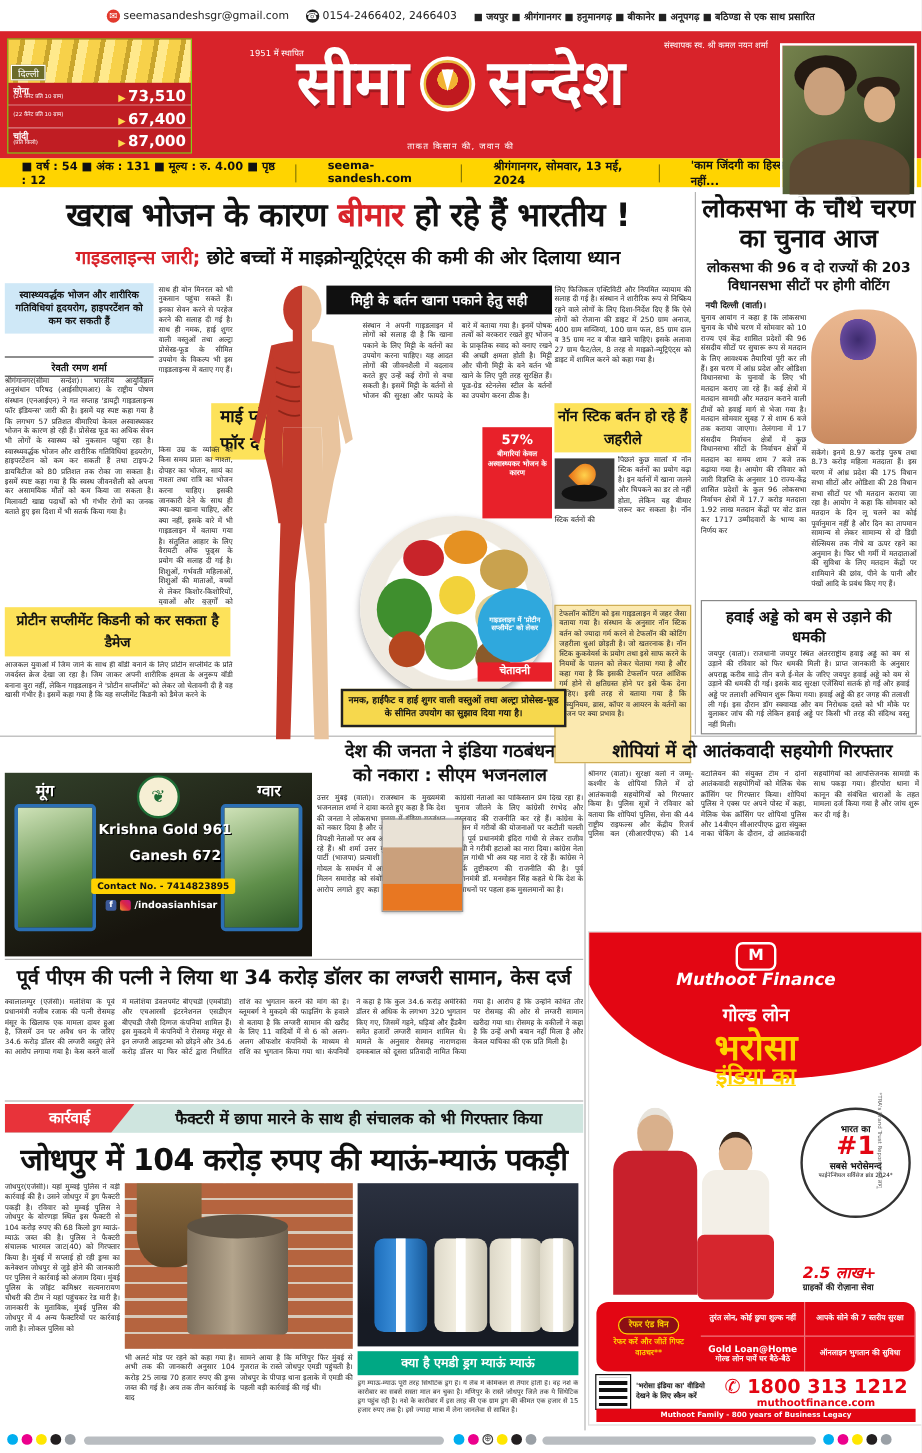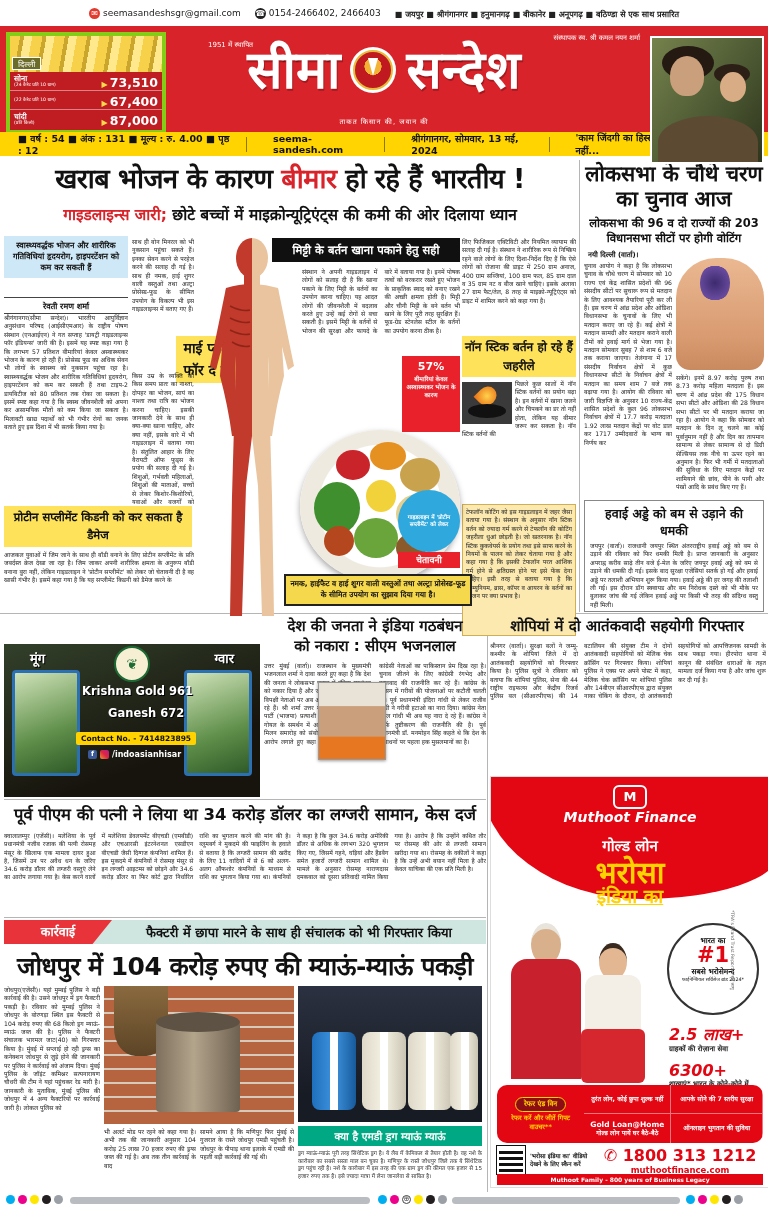"दिल्ली" #rates { border: 4px solid #84cc16 -> 1px solid #84cc16 }
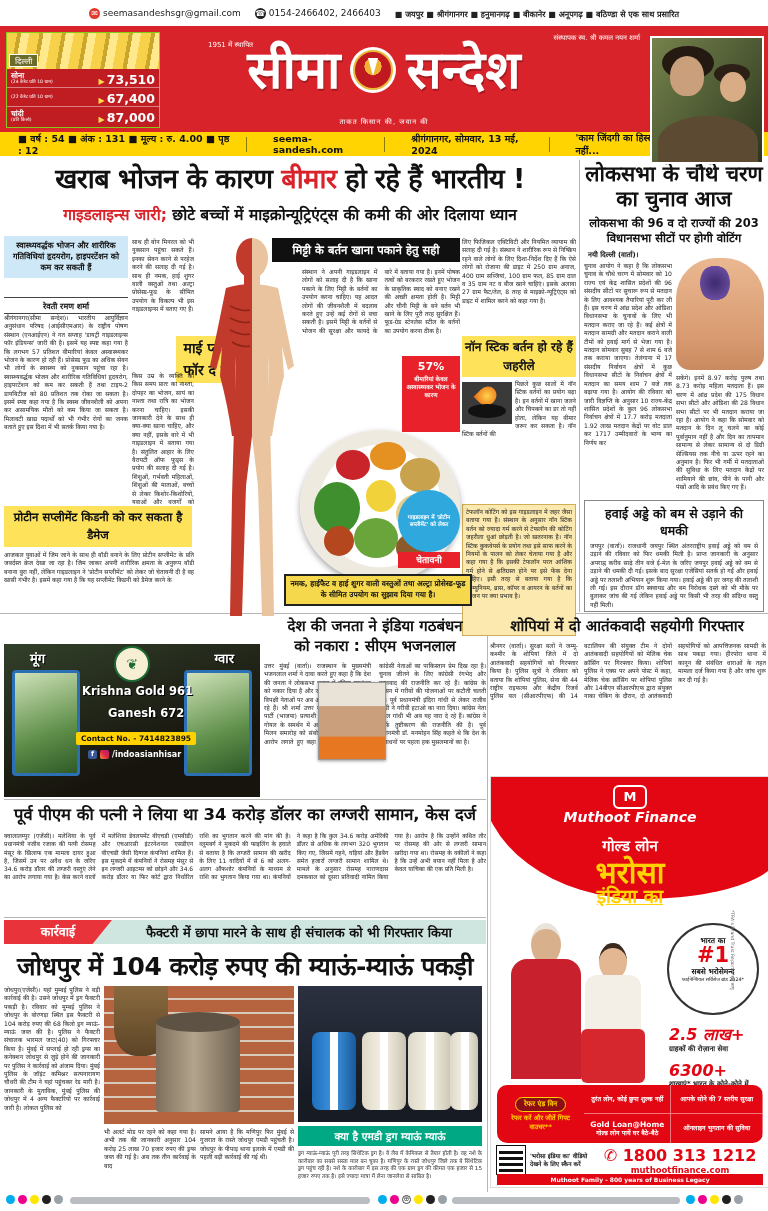"2.5 लाख+" .mu-stat { font-size: 16px -> 13px; margin-top: none -> 28px }
